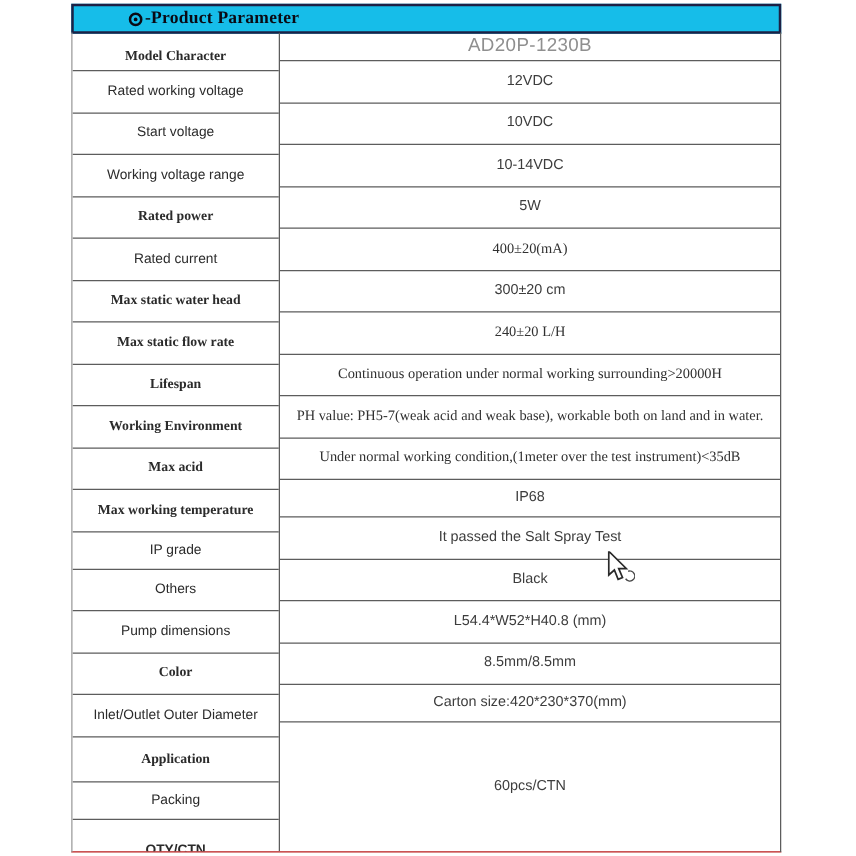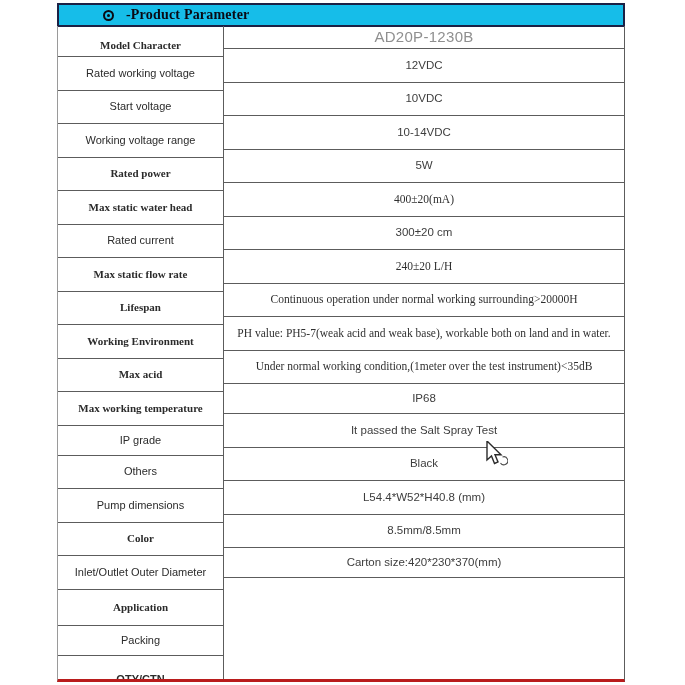"-Product Parameter" .header-title { gap: 11px -> 1px }
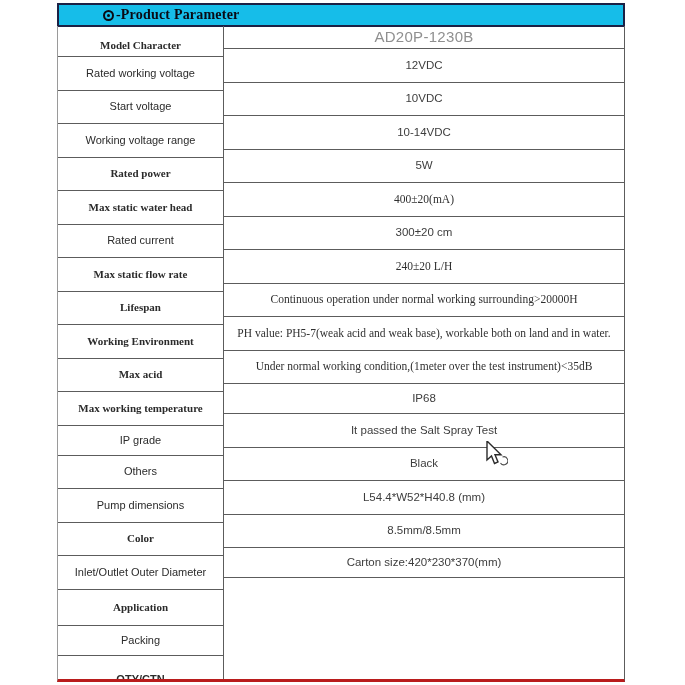"Model Character" .tables { border-bottom: 3px solid #b91c1c -> 1px solid #b91c1c }
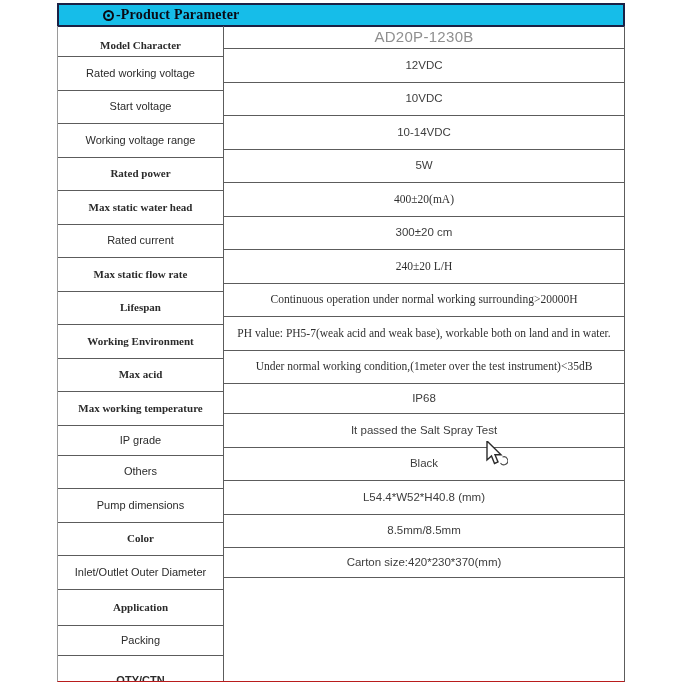"Max static water head" div.cell { order: before "Rated current" -> after "Rated current" }
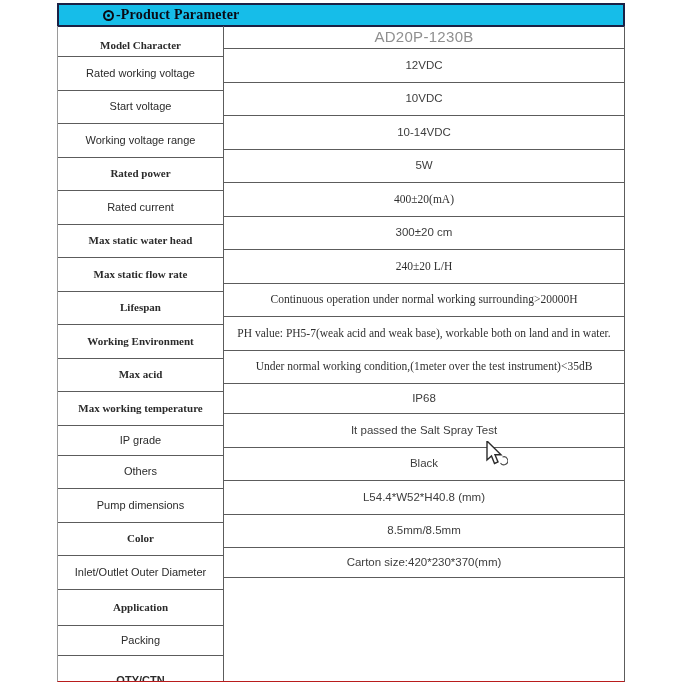"60pcs/CTN" div.cell { html: none -> <div> <span>60pcs/CTN</span> </div> }
